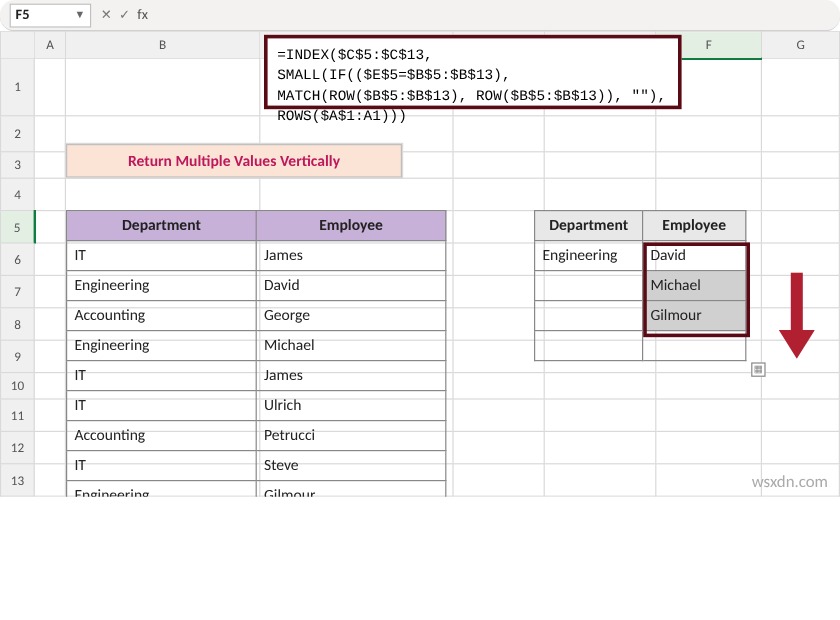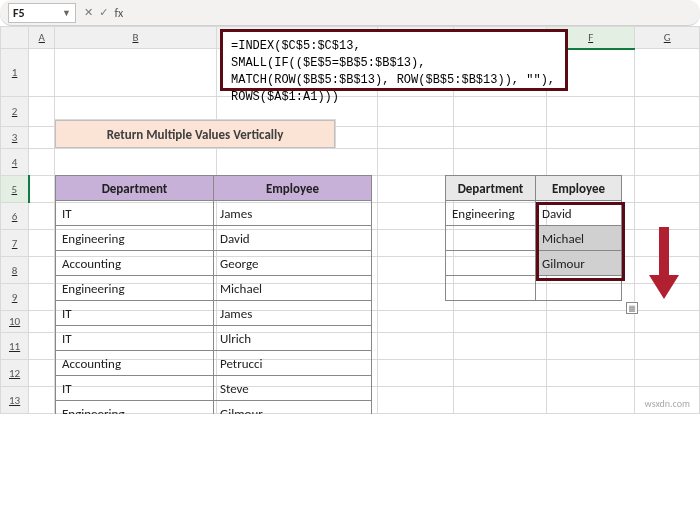"=INDEX($C$5:$C$13," .sheet-wrap { text-decoration: underline -> none }
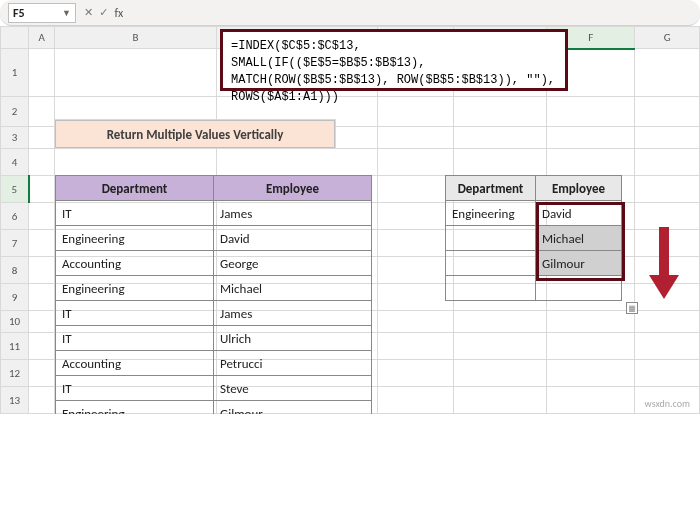"Return Multiple Values Vertically" .sect-title-wrap { color: #404040 -> #be185d }
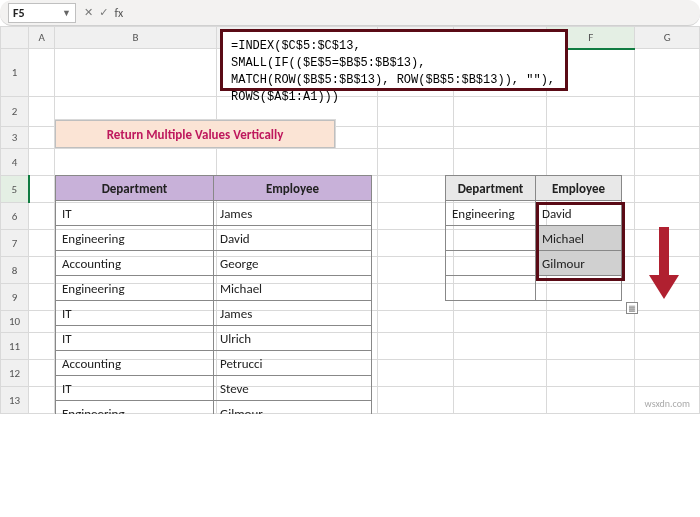"wsxdn.com" .watermark { font-size: 10px -> 14px }
